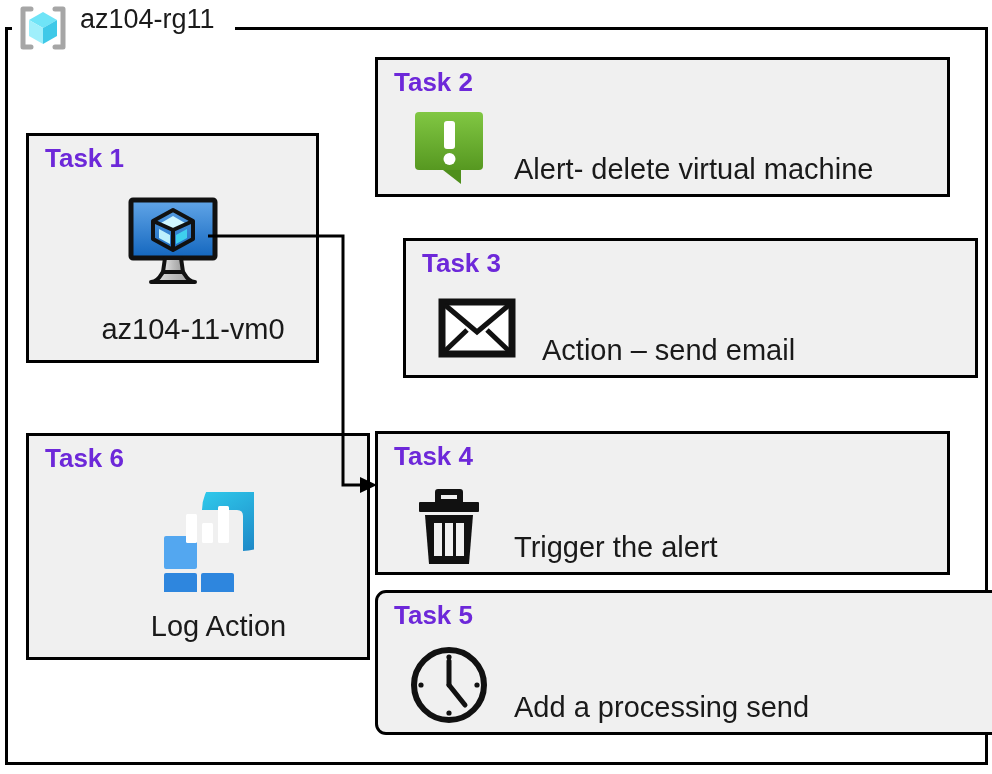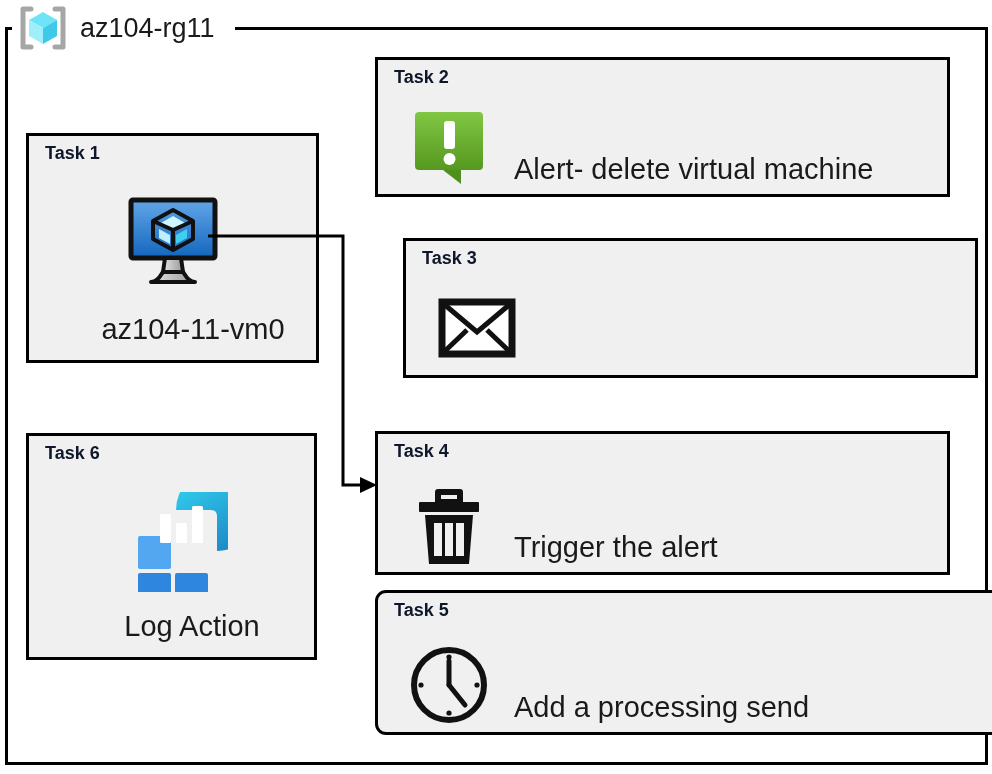"az104-rg11" .rg-label-gap { align-items: center -> flex-start }
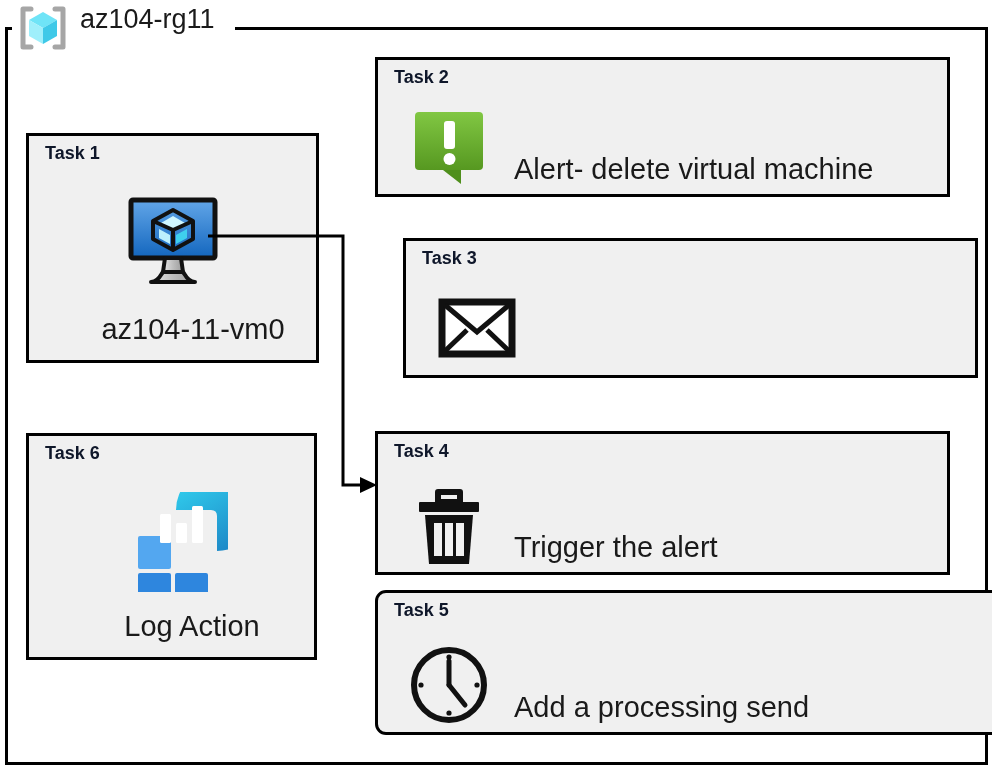"Task 2" .card-title { color: #0f172a -> #6d28d9; font-size: 18px -> 26px }
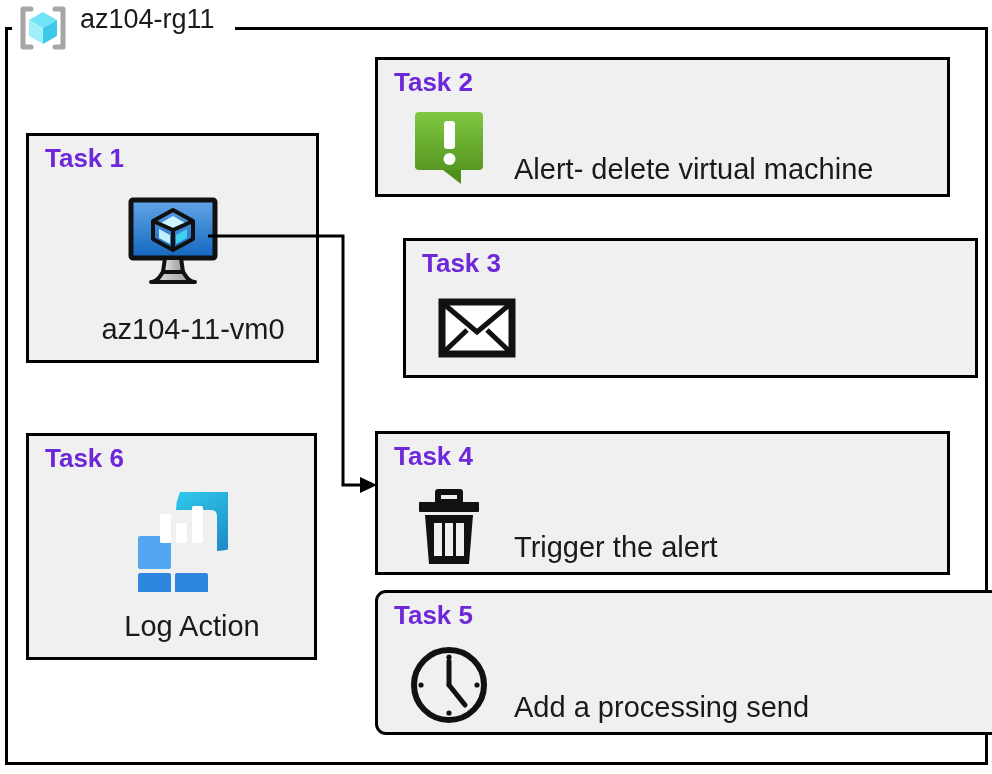"Action – send email" div.h-label { html: none -> <div>Action – send email</div> }
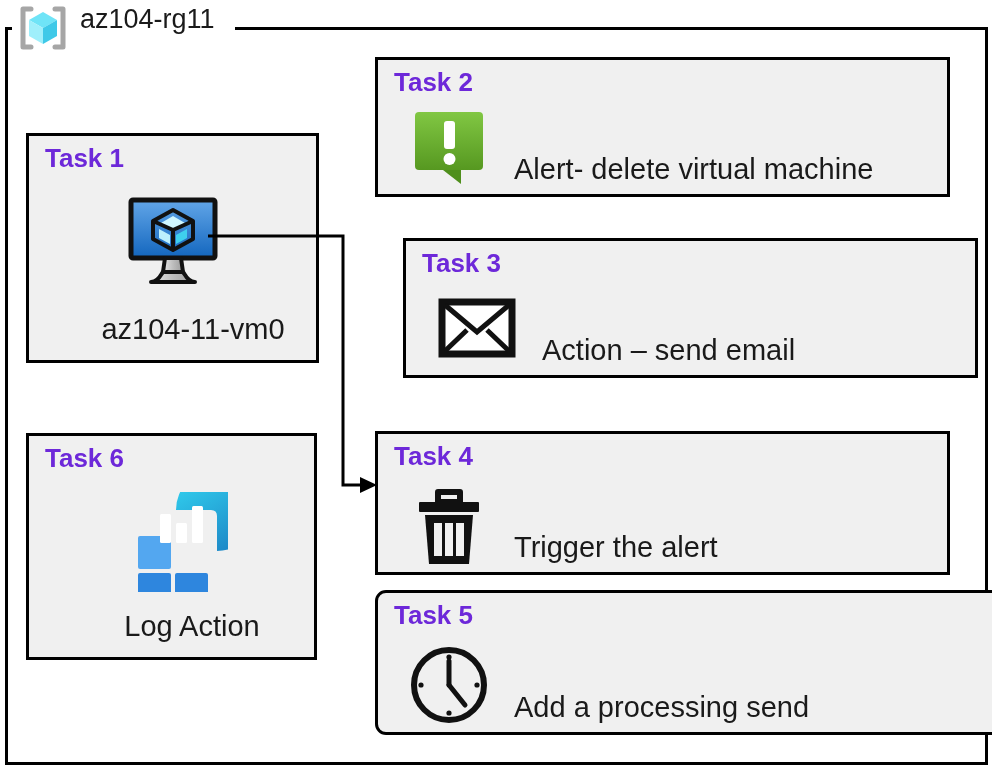"Task 6" div.card { width: 291px -> 344px }
